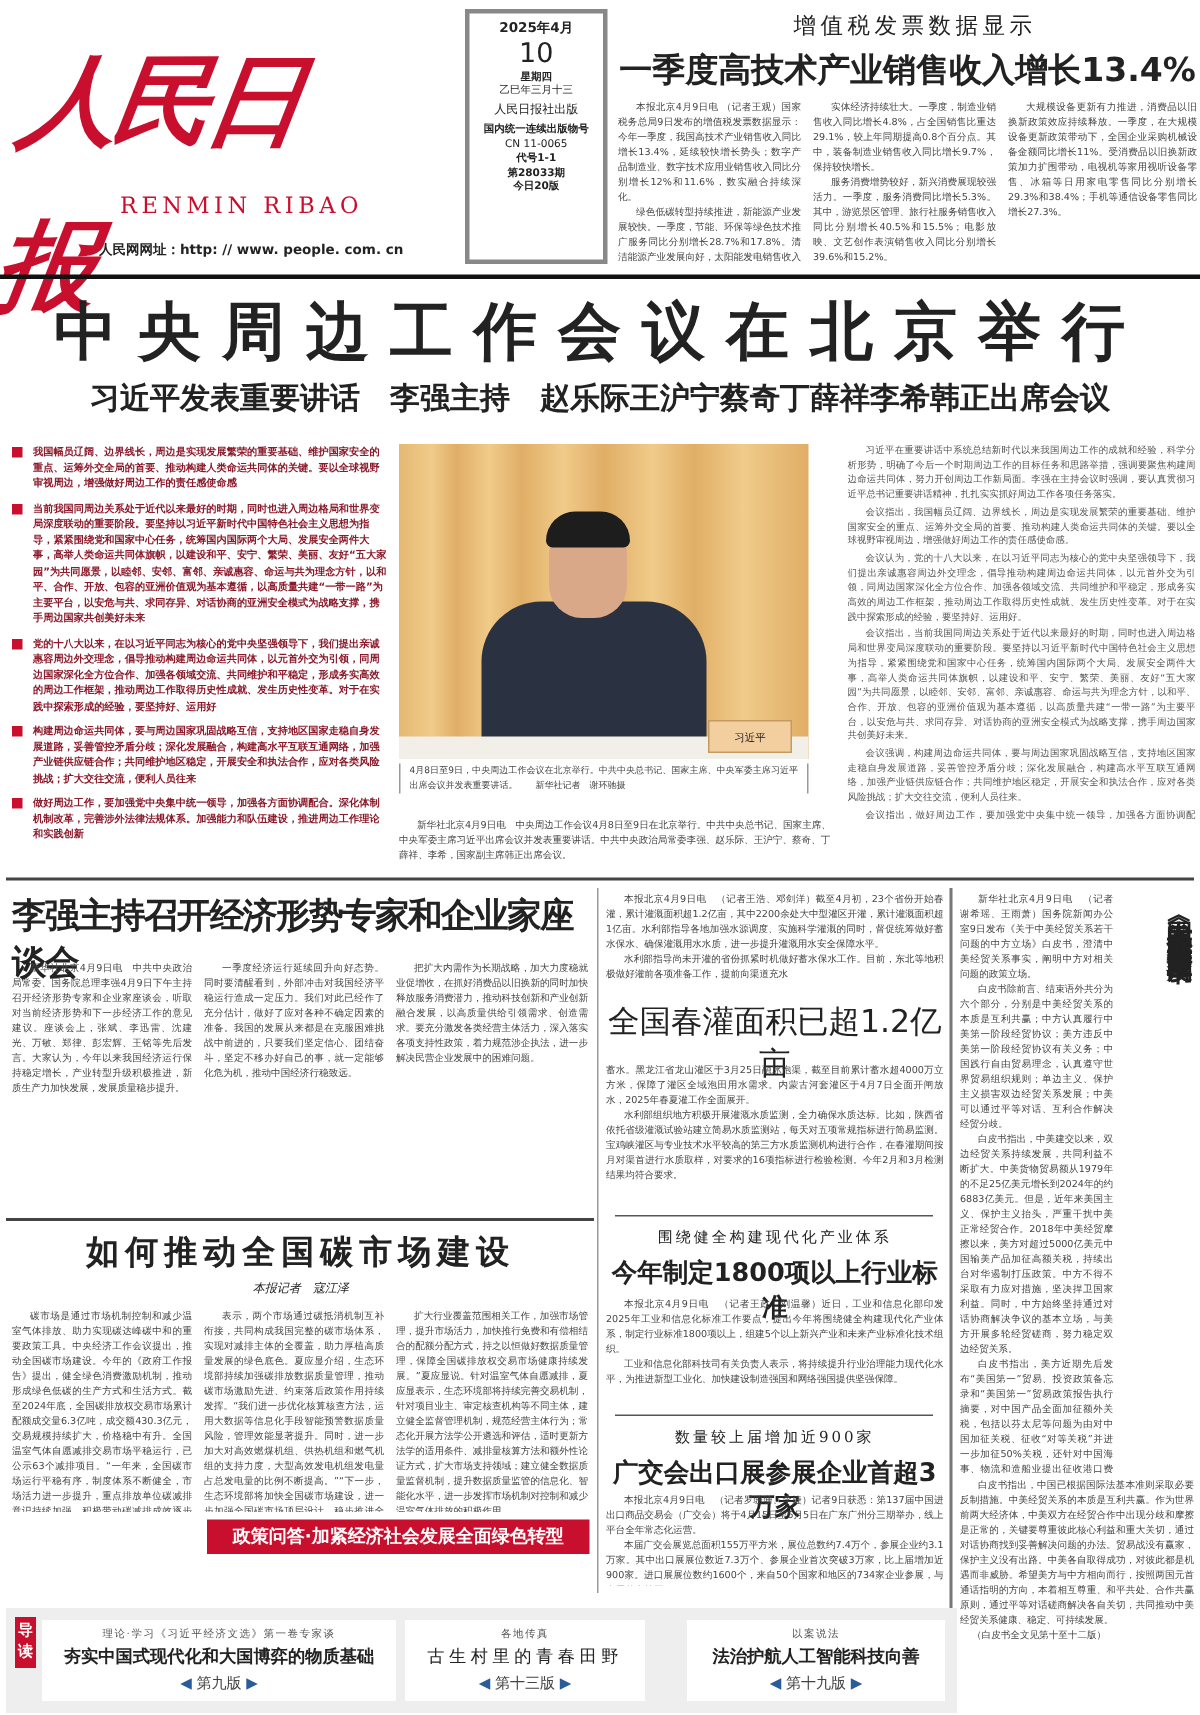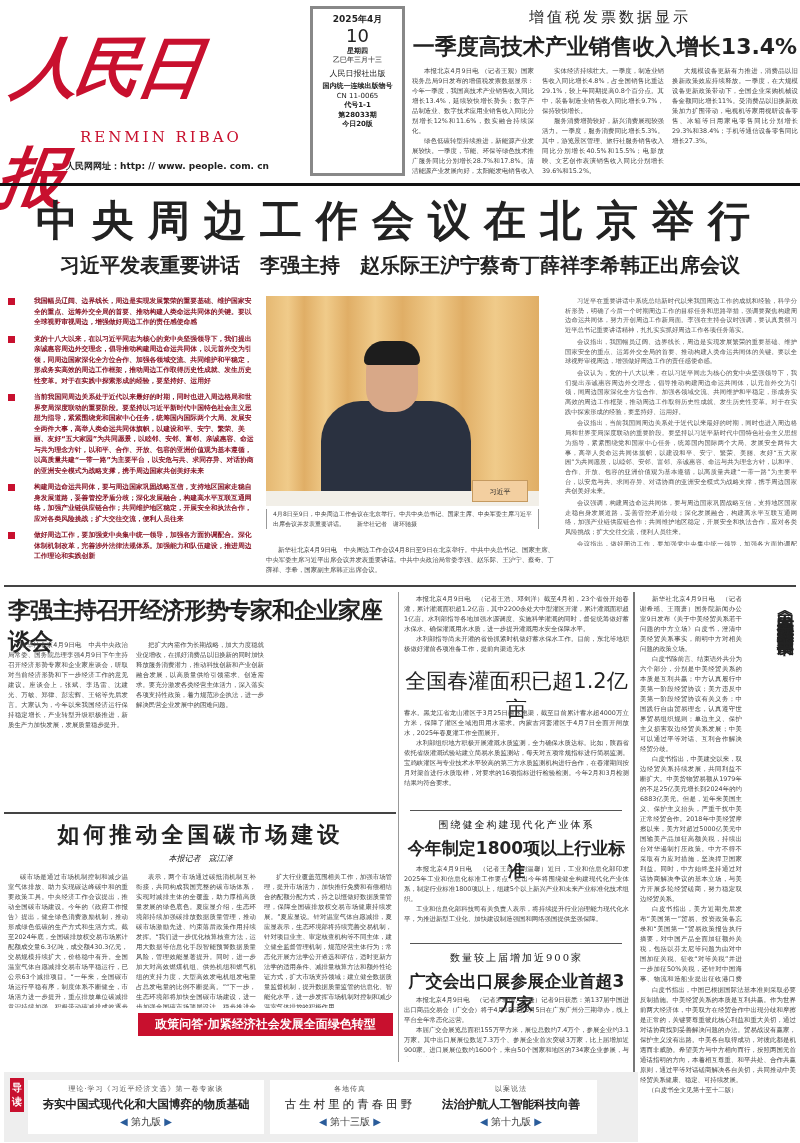"我国幅员辽阔、边界线长，周边是实现发展繁荣的重要基础、维护国家安全的重点、运筹外" .bullet { gap: 19px -> 7px }
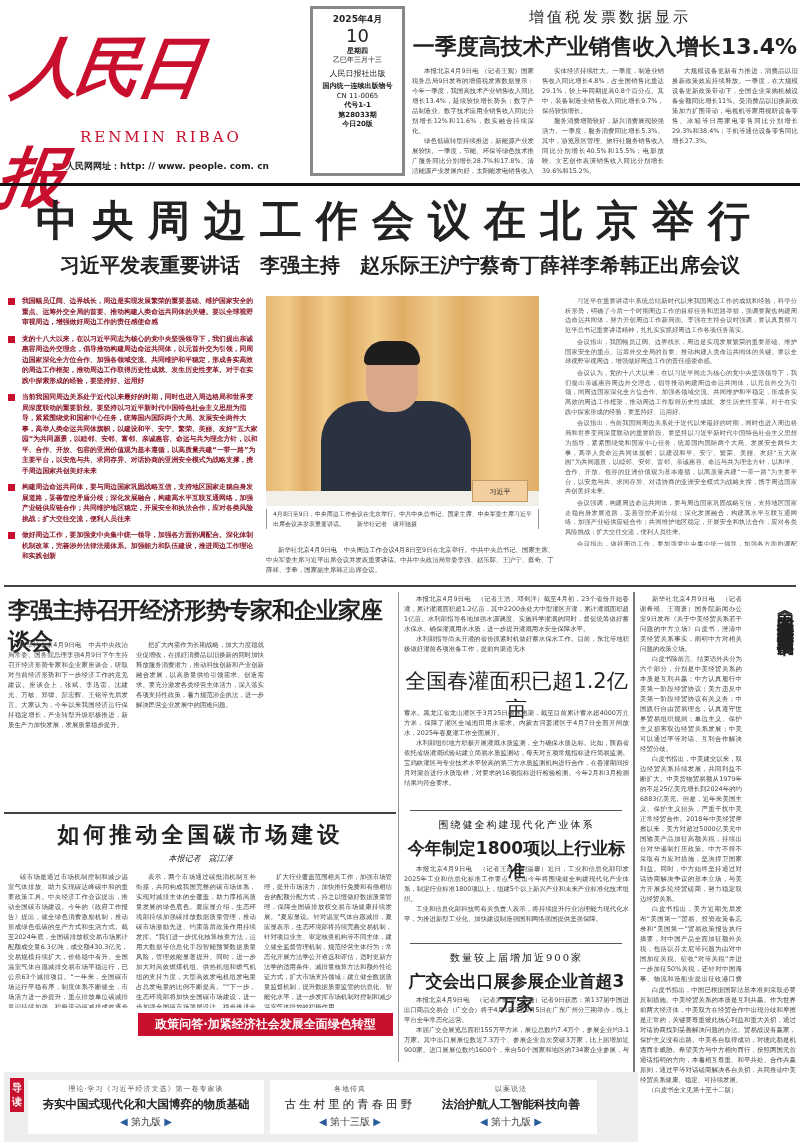"党的十八大以来，在以习近平同志为核心的党中央坚强领导下，我们提出亲诚惠容周边外交" div.bullet { order: before "当前我国同周边关系处于近代以来最好的时期，同时也进入周边格局和世界变局深度联动的" -> after "当前我国同周边关系处于近代以来最好的时期，同时也进入周边格局和世界变局深度联动的" }
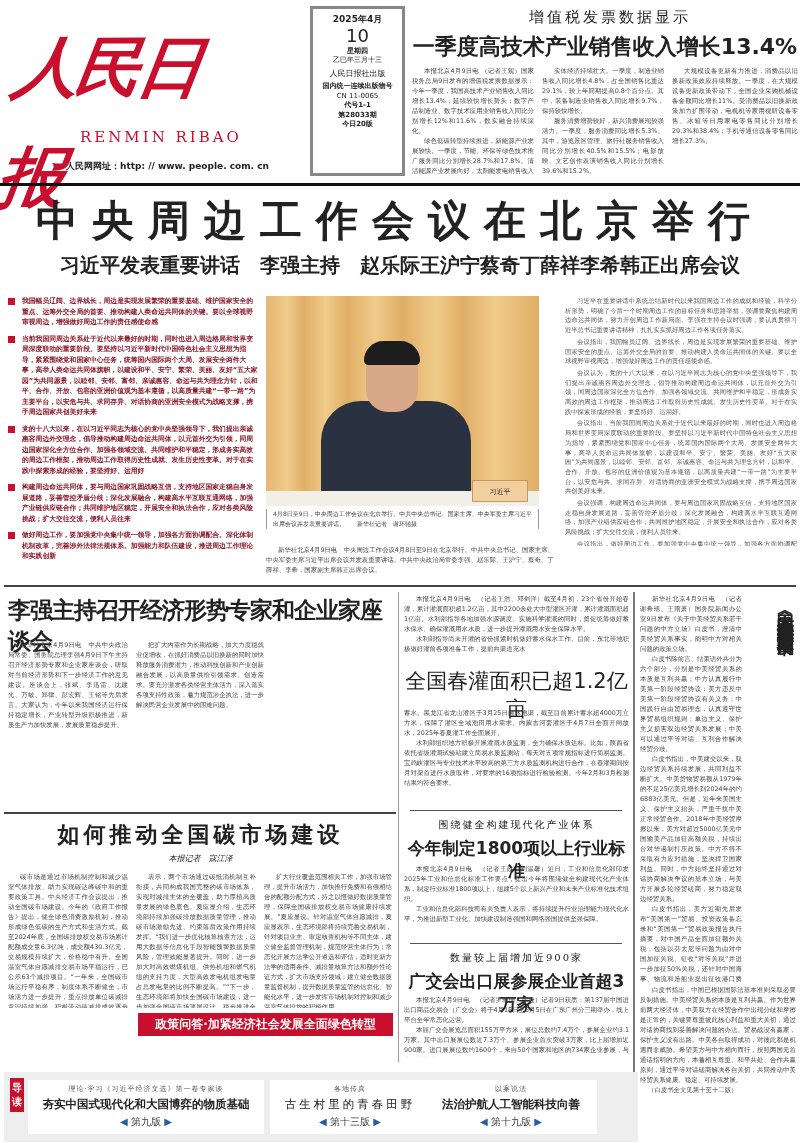"一季度经济运行延续回升向好态势。同时要清醒看到，外部冲击对我国经济平稳运行造成一" div.col { html: none -> <div> <p>一季度经济运行延续回升向好态势。同时要清醒看到，外部冲击对我国经济平稳运行造成一定压力。我们对此已经作了充分估计，做好了应对各种不确定因素的准备。我国的发展从来都是在克服困难挑战中前进的，只要我们坚定信心、团结奋斗，坚定不移办好自己的事，就一定能够化危为机，推动中国经济行稳致远。</p> </div> }
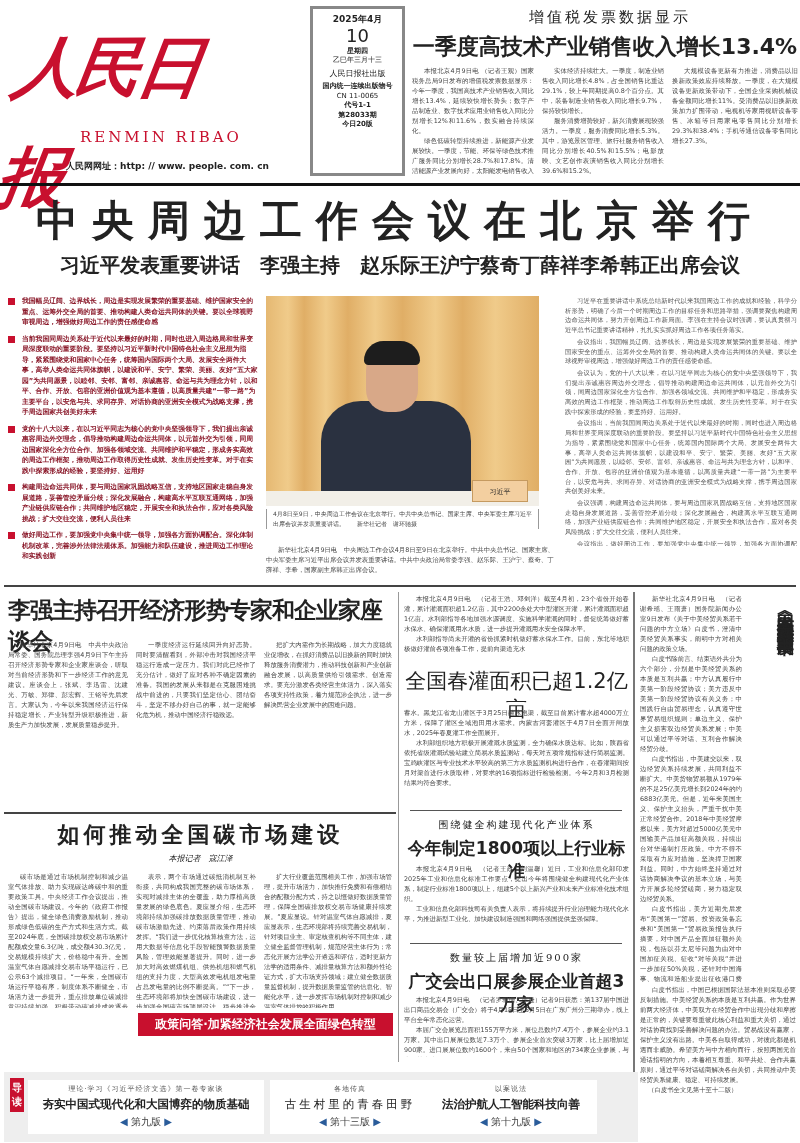"以案说法" div.guide-card { left: 425px -> 458px }
